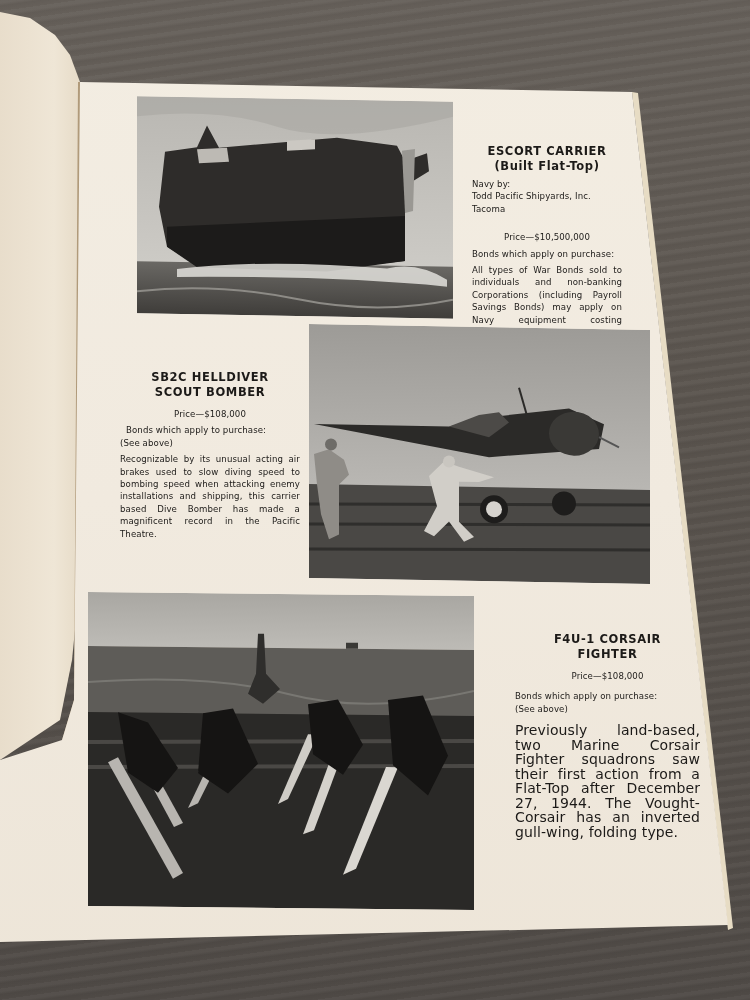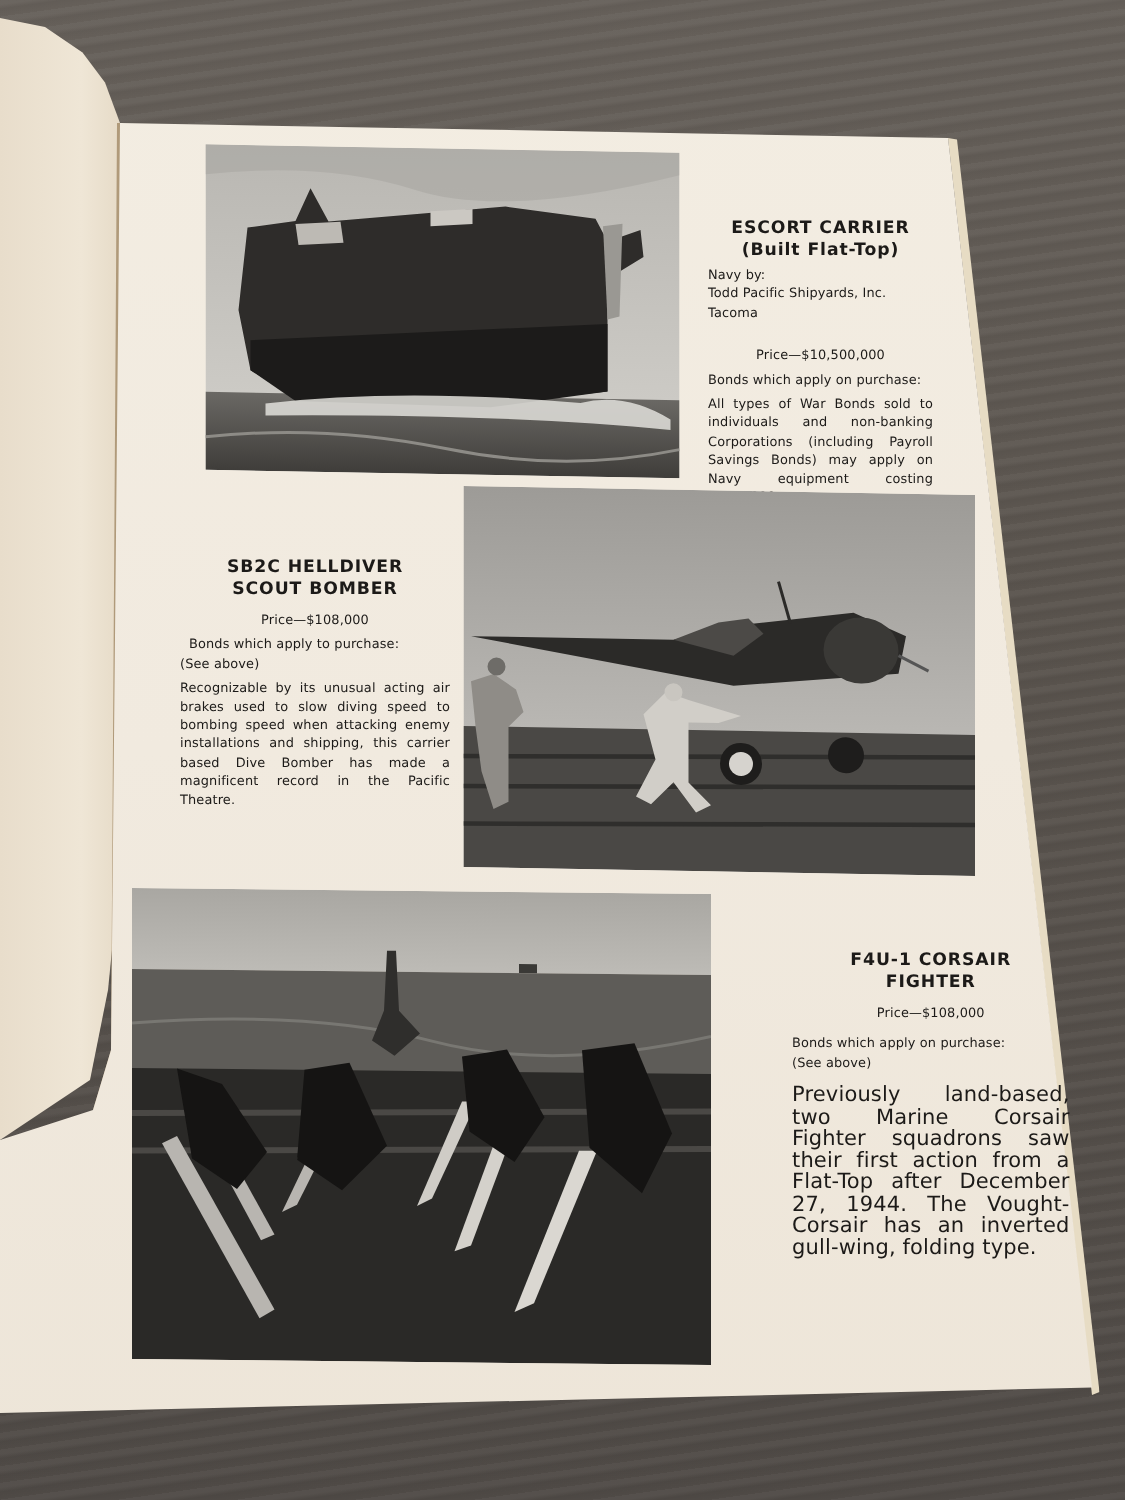"F4U-1 CORSAIR" div.caption { left: 528px -> 515px }
